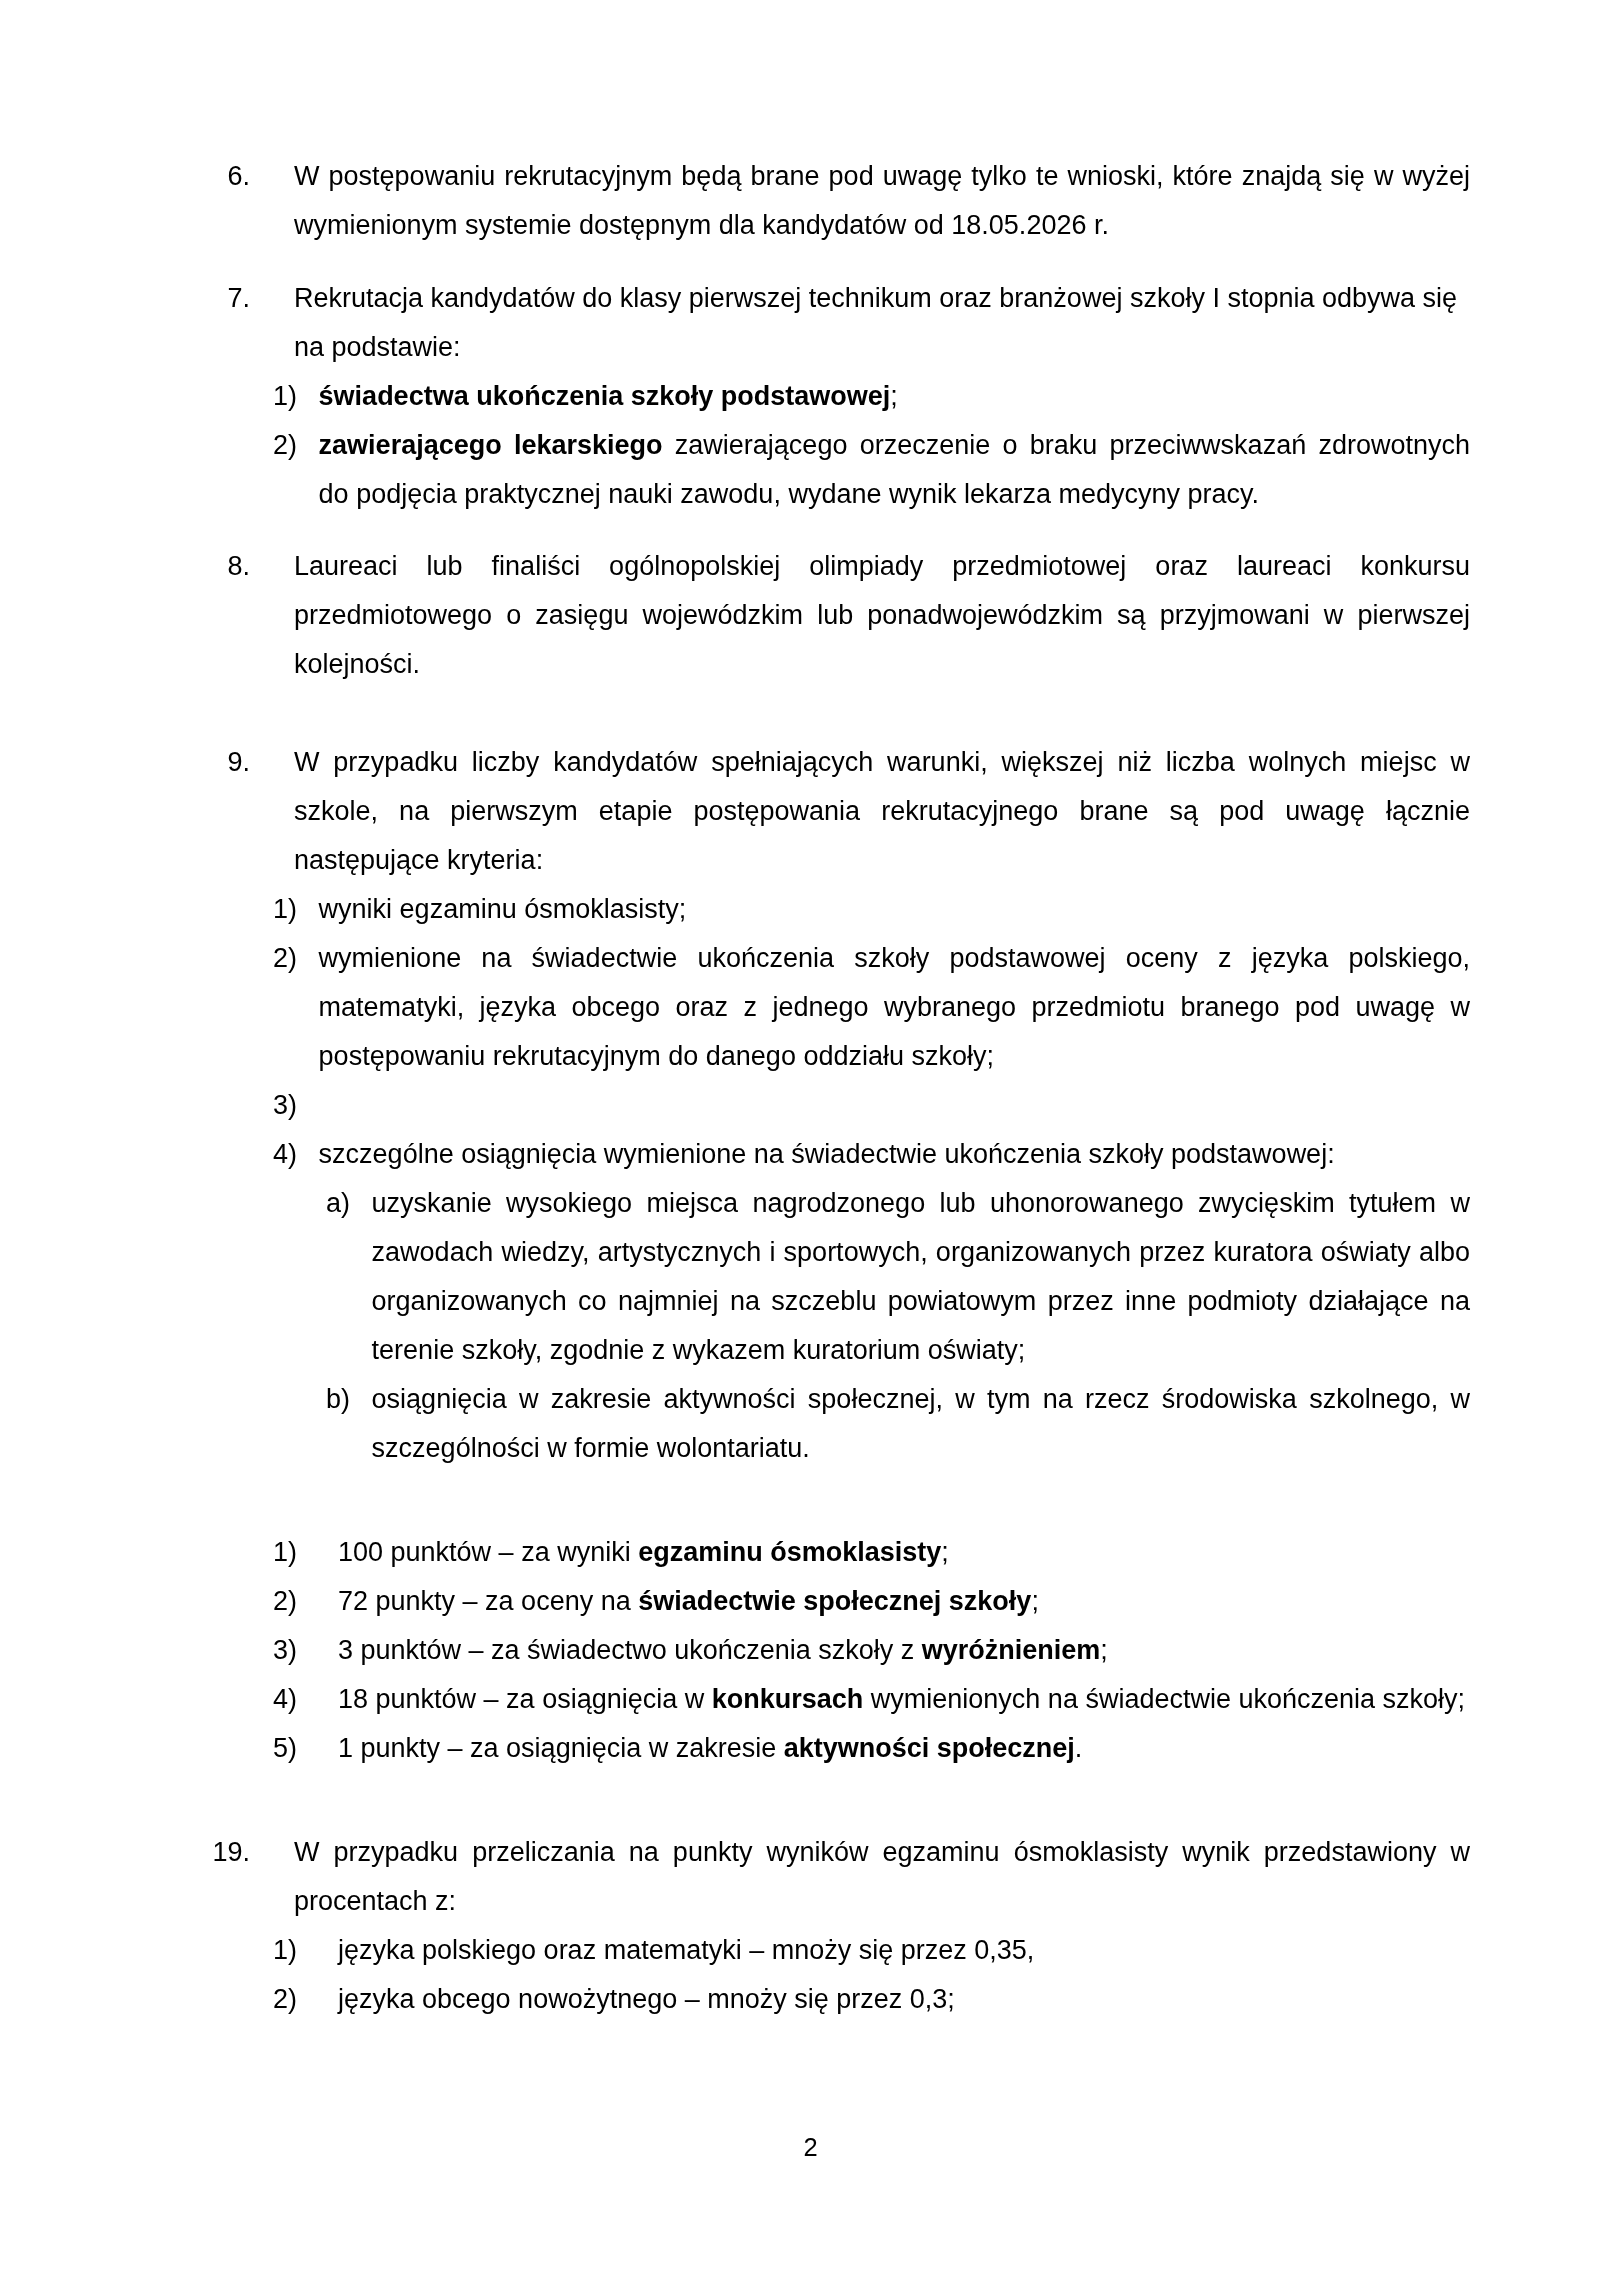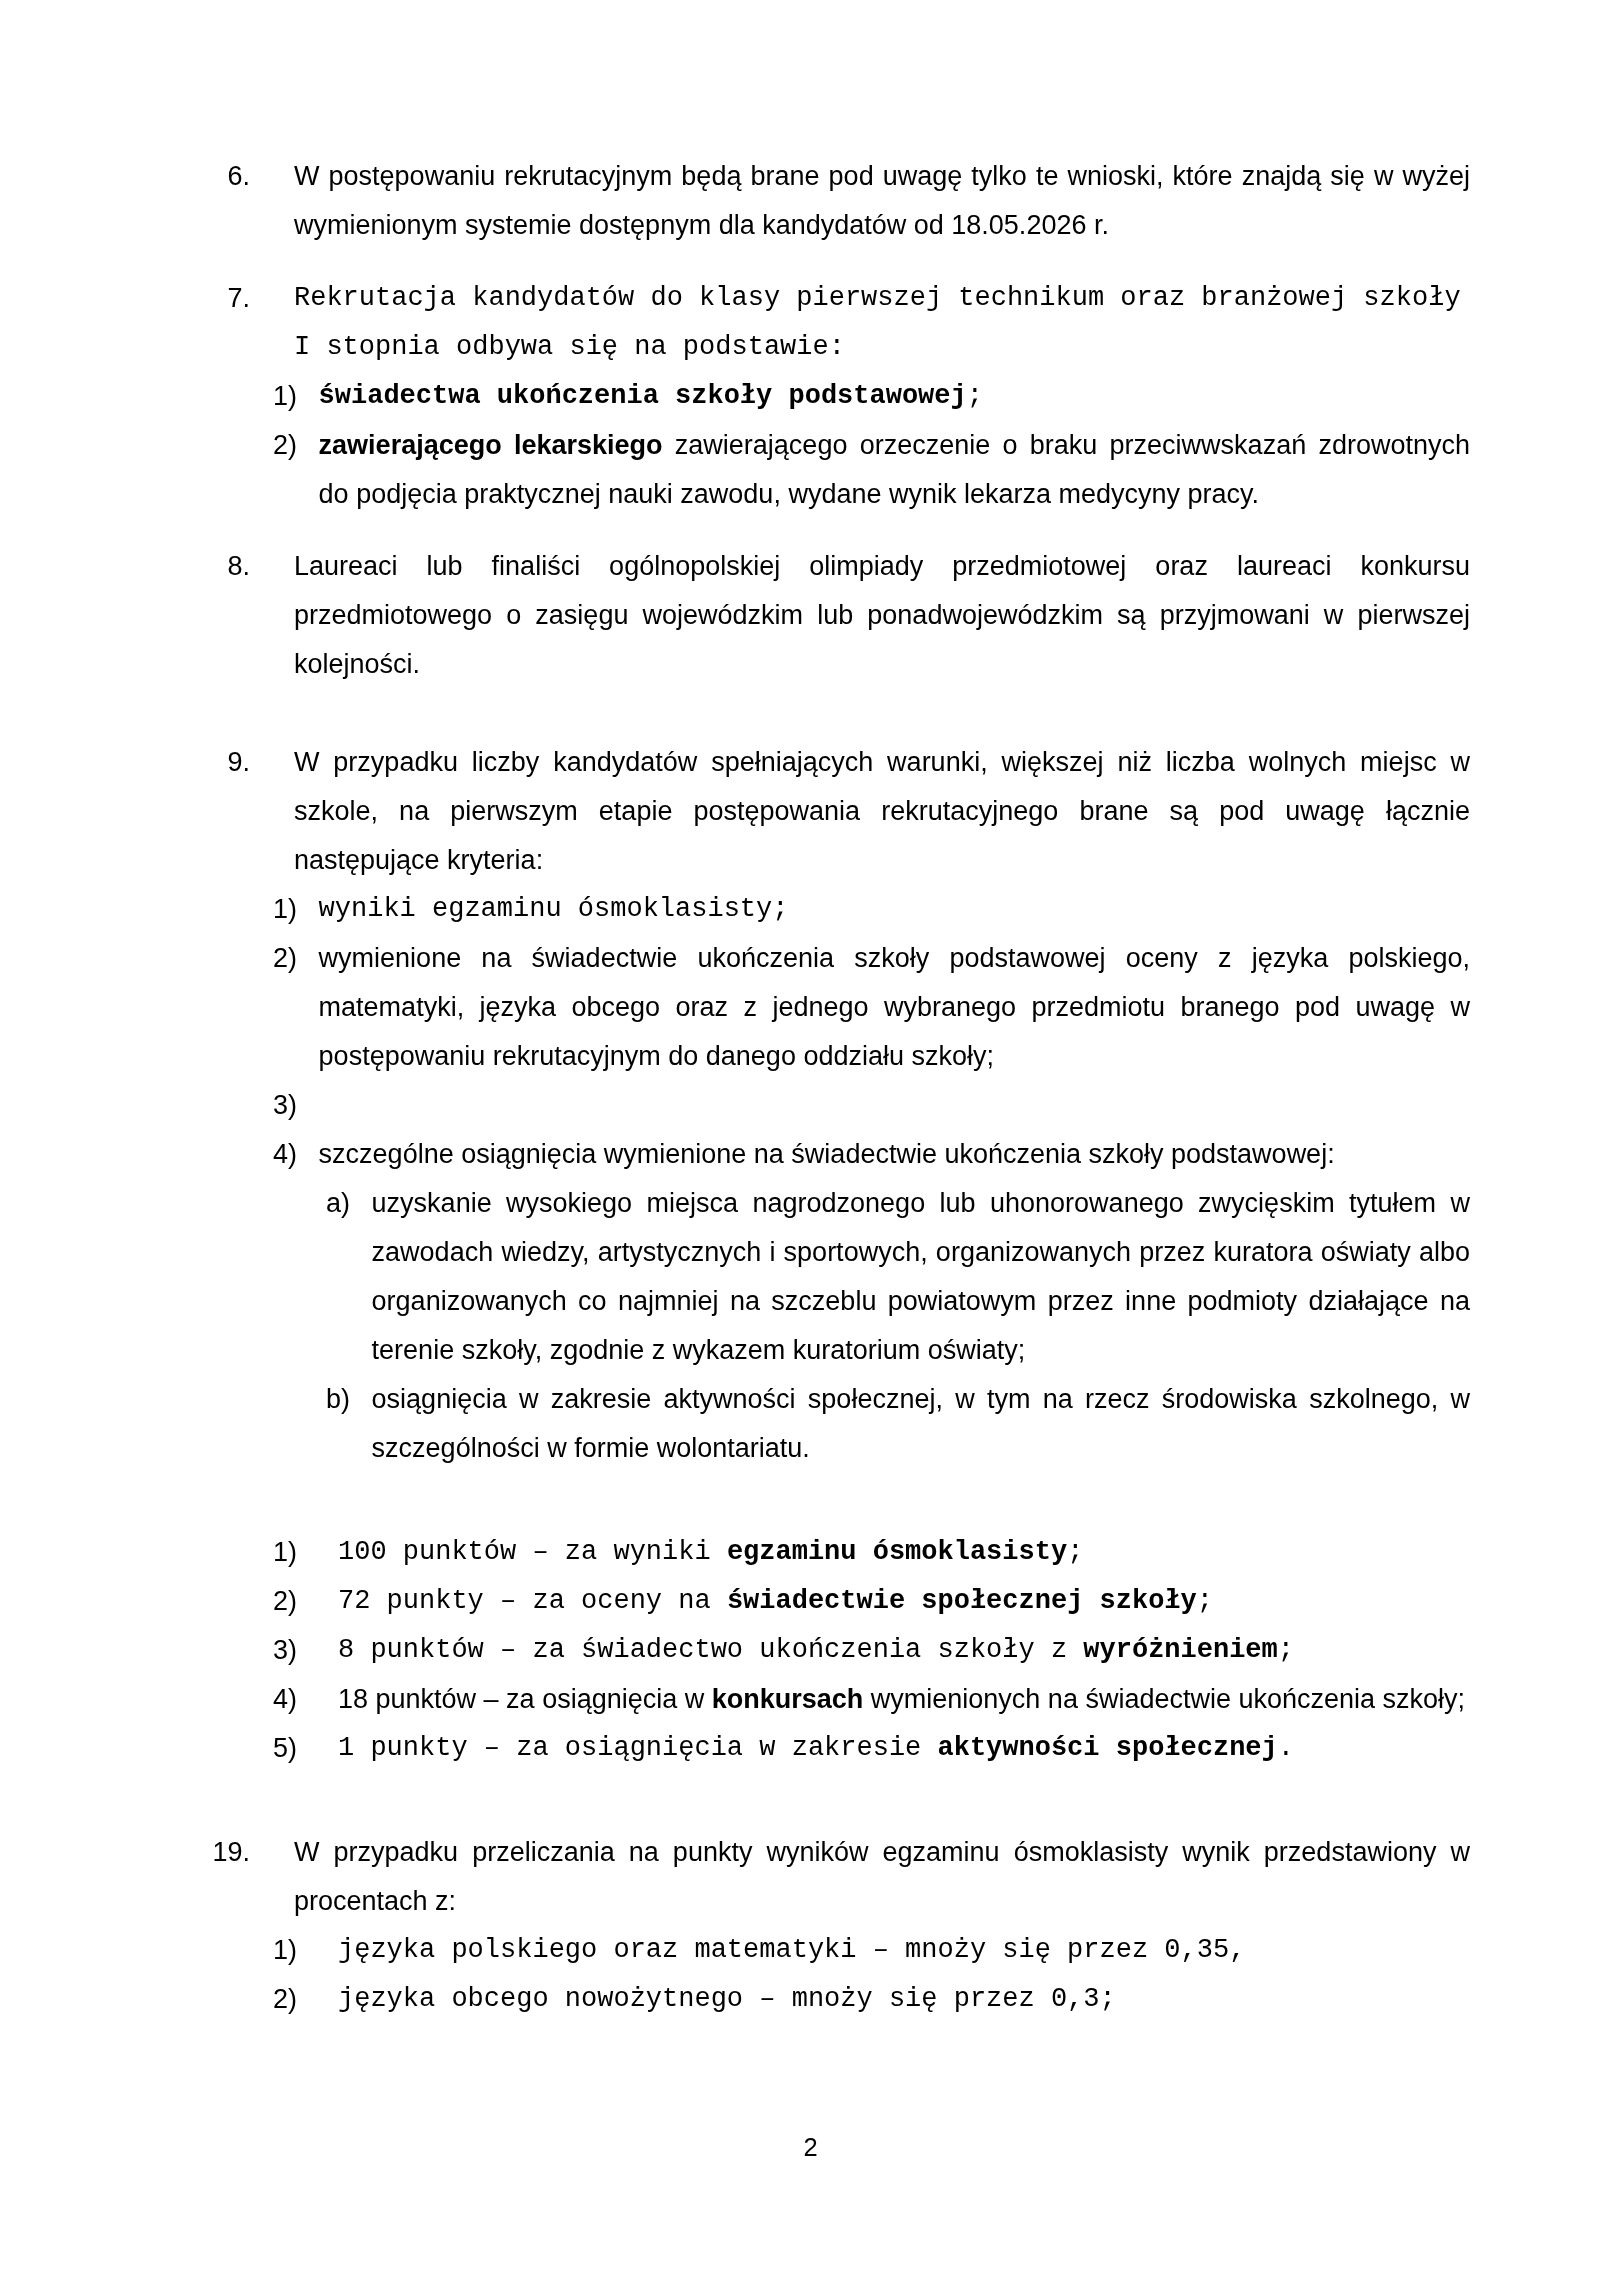"Rekrutacja kandydatów do klasy pierwszej" .body.left { font-family: Liberation Mono, monospace -> none }
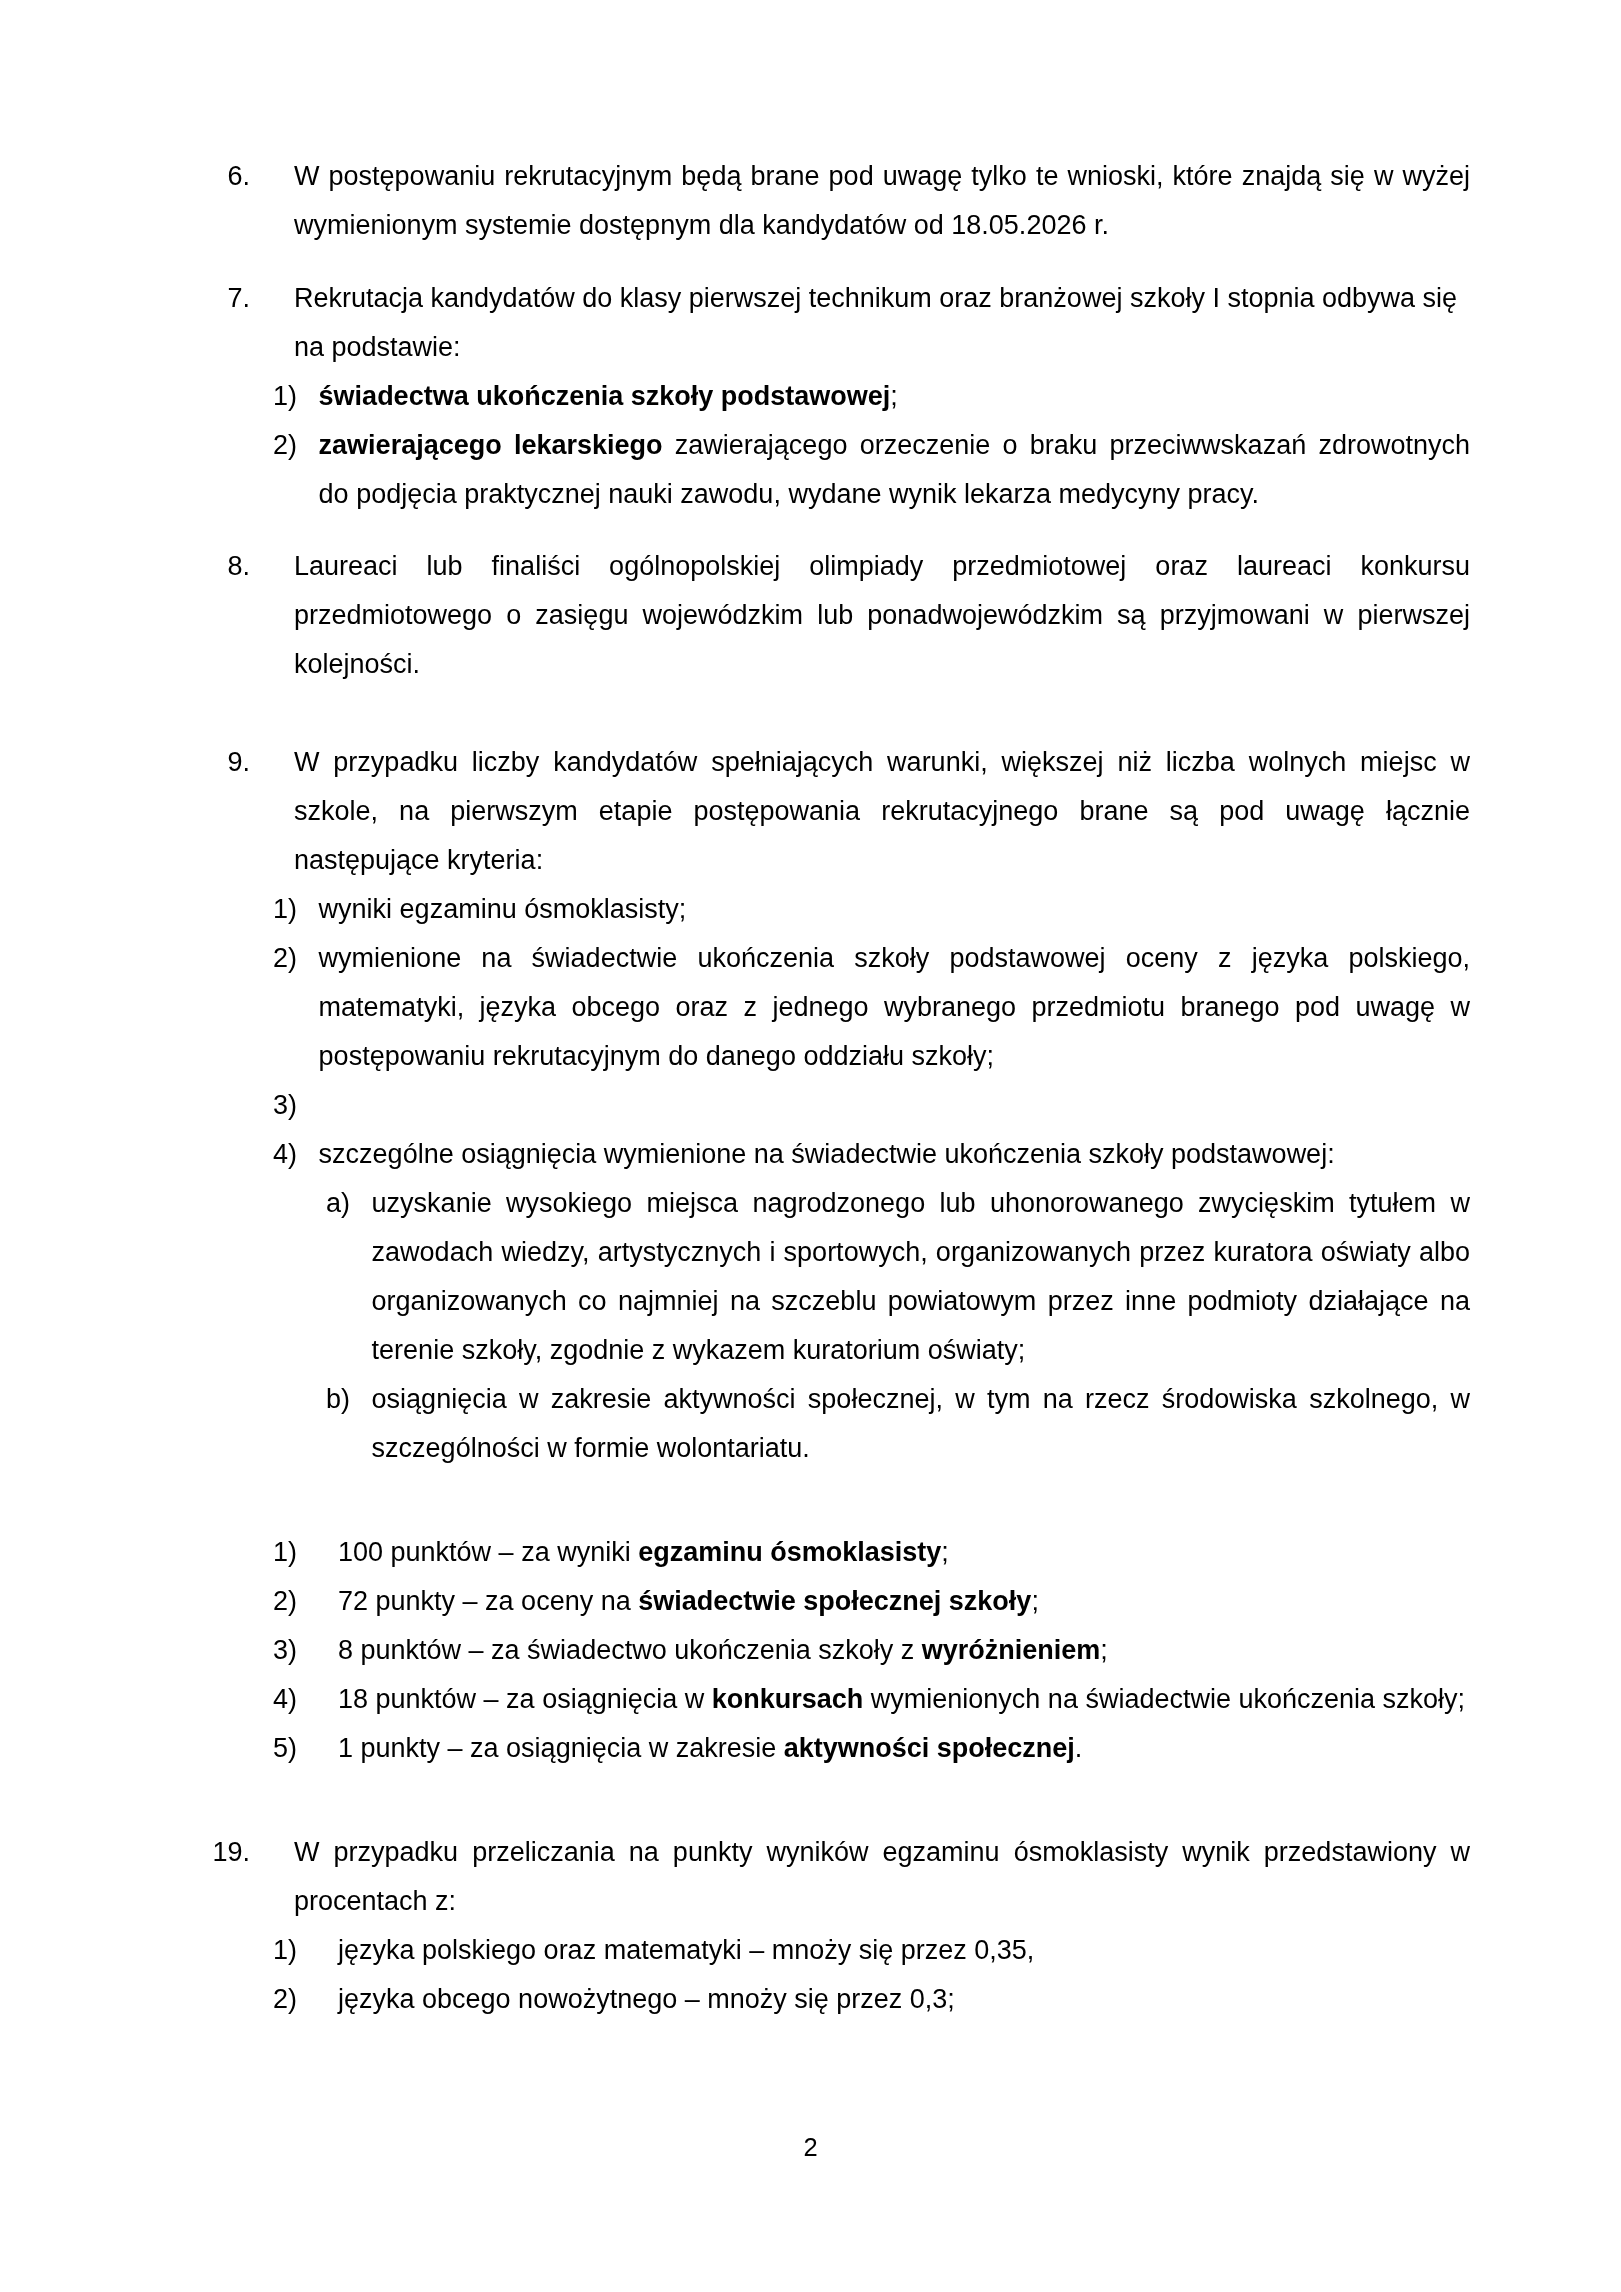"8 punktów – za świadectwo" span { text: 8 -> 3 }
